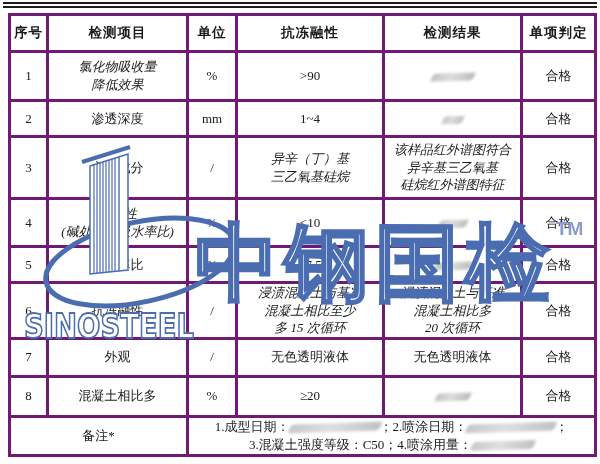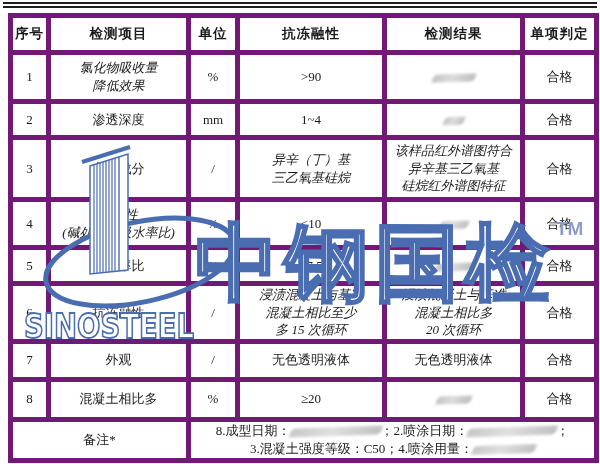"序号" table.report td { border: 5px solid #701a75 -> 3px solid #701a75 }
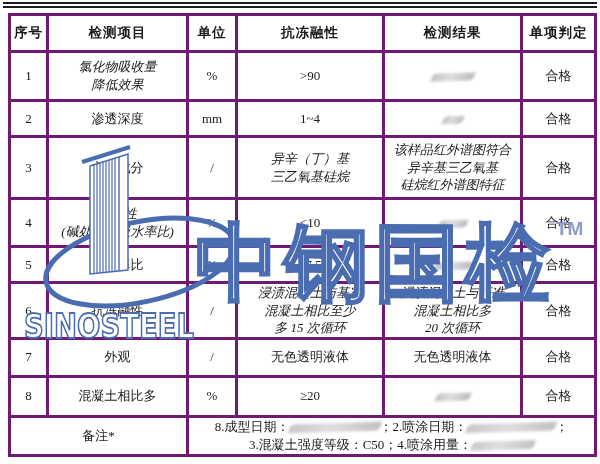"8.成型日期：" span { text: 8 -> 1 }
